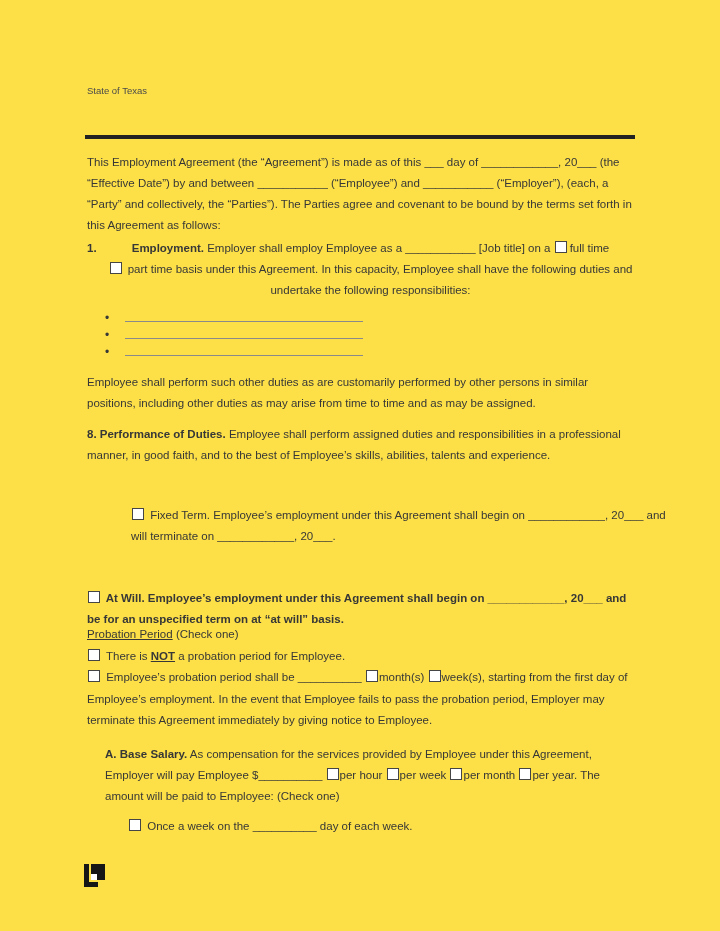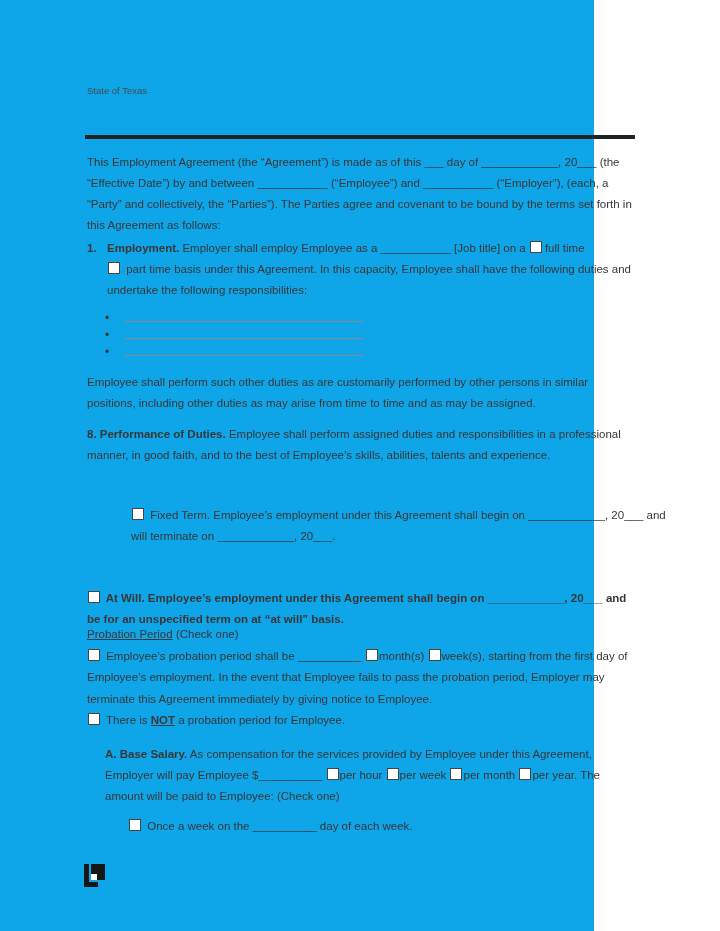"State of Texas" .page { background: #0ea5e9 -> #fde047; width: 594px -> 720px }
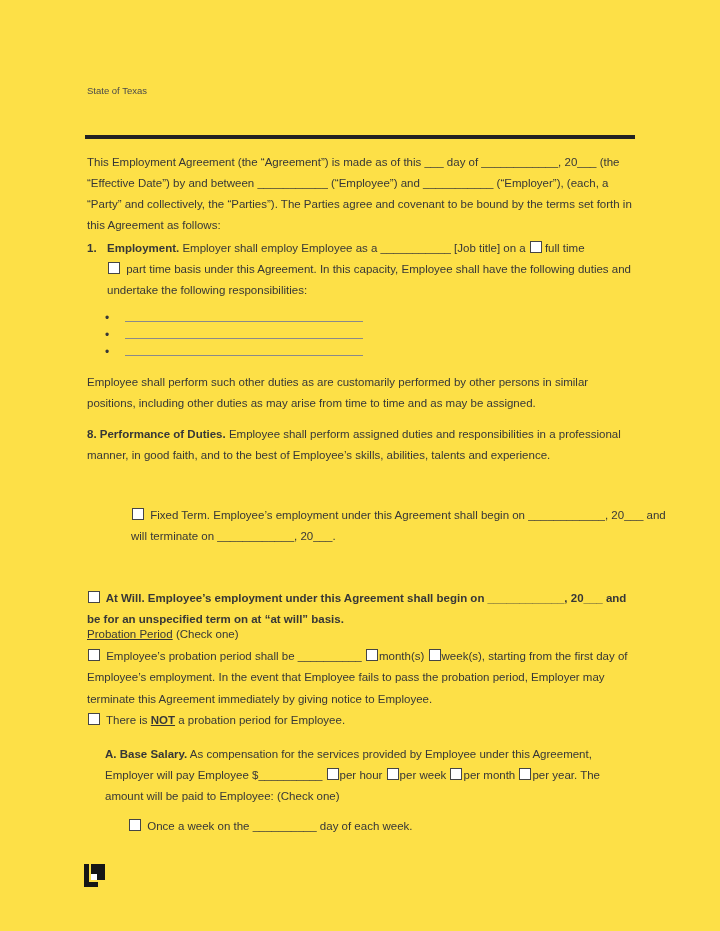"Employment. Employer shall employ" .s1 .s1-body { text-align: none -> center }
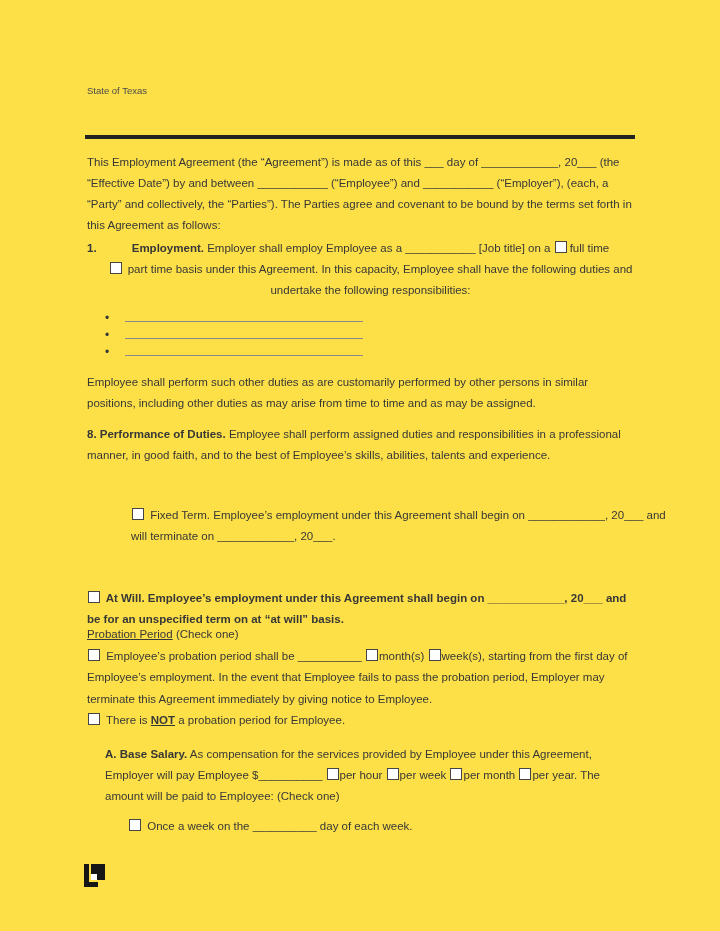"Employee’s probation period shall be" div { order: before "There is NOT a probation" -> after "There is NOT a probation" }
